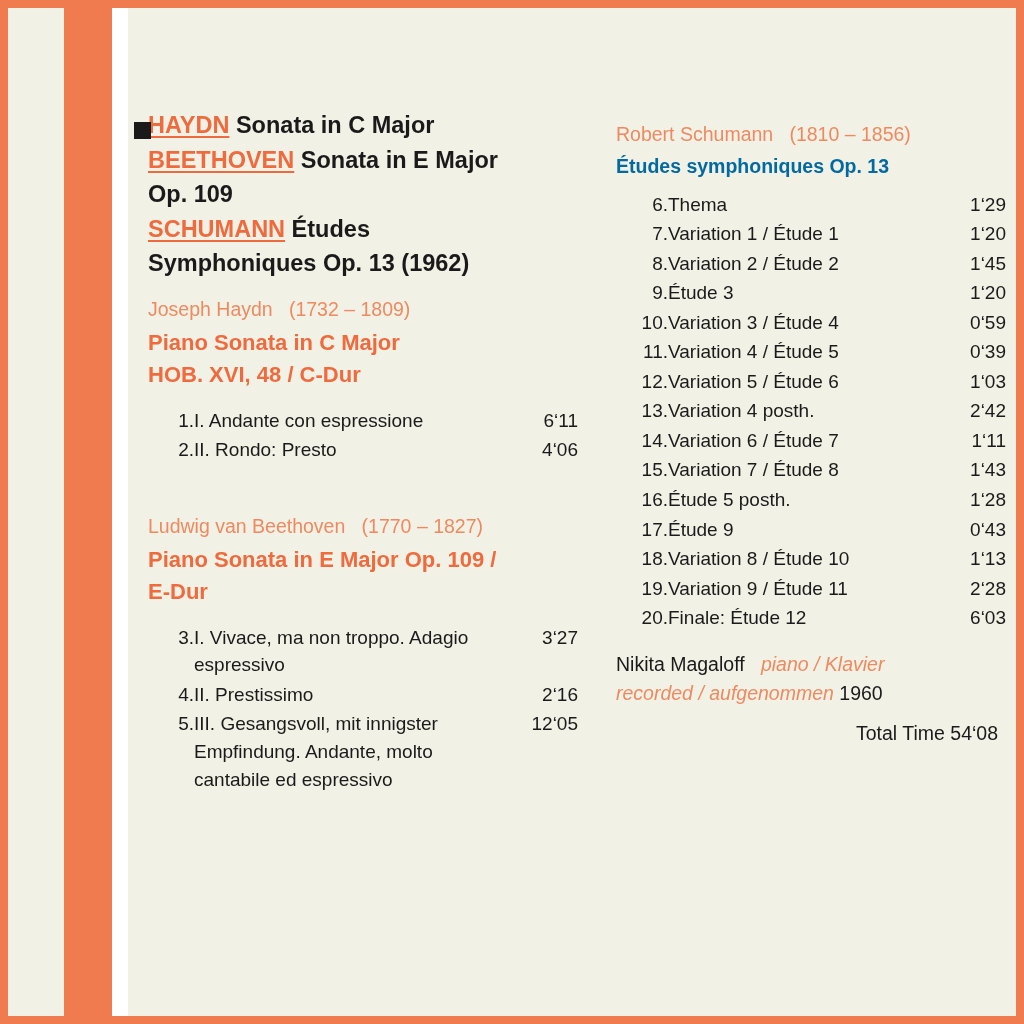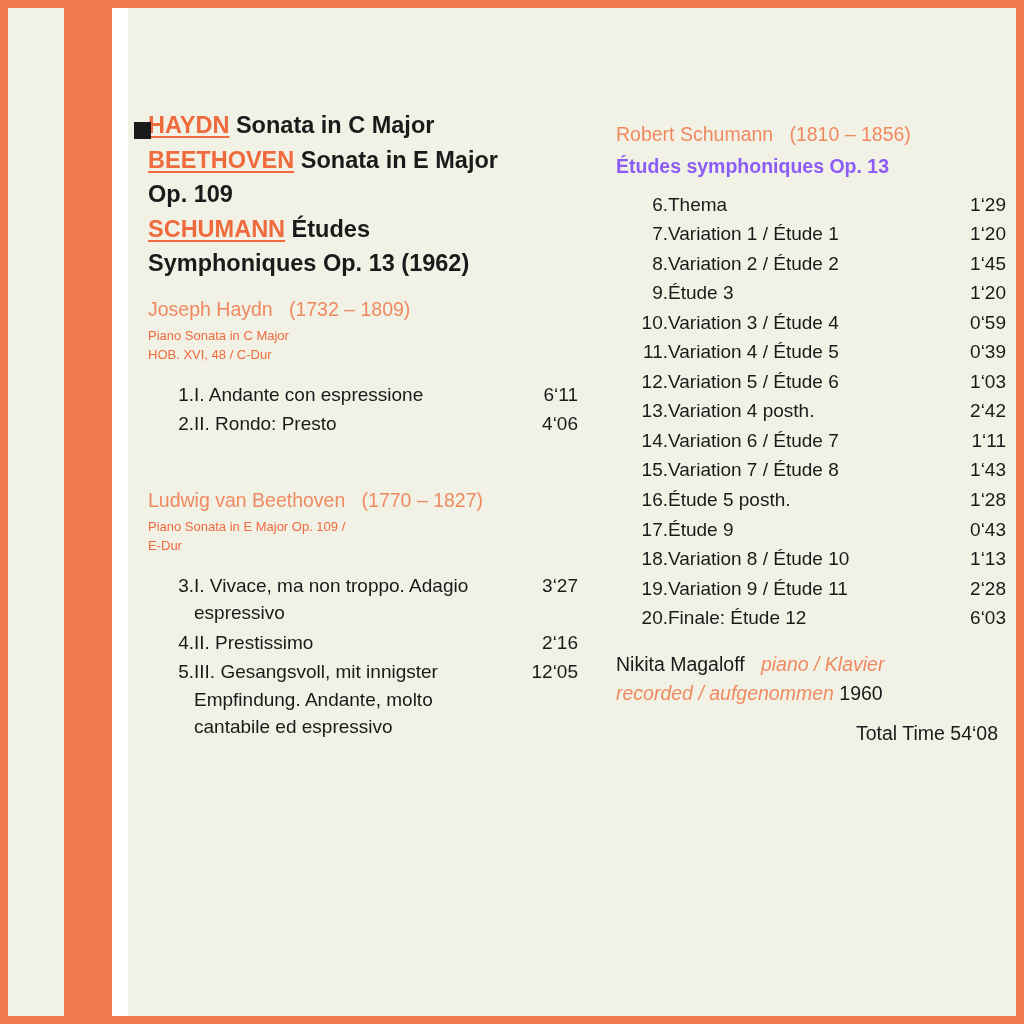"Études symphoniques Op. 13" .work-title-r { color: #8b5cf6 -> #0369a1 }
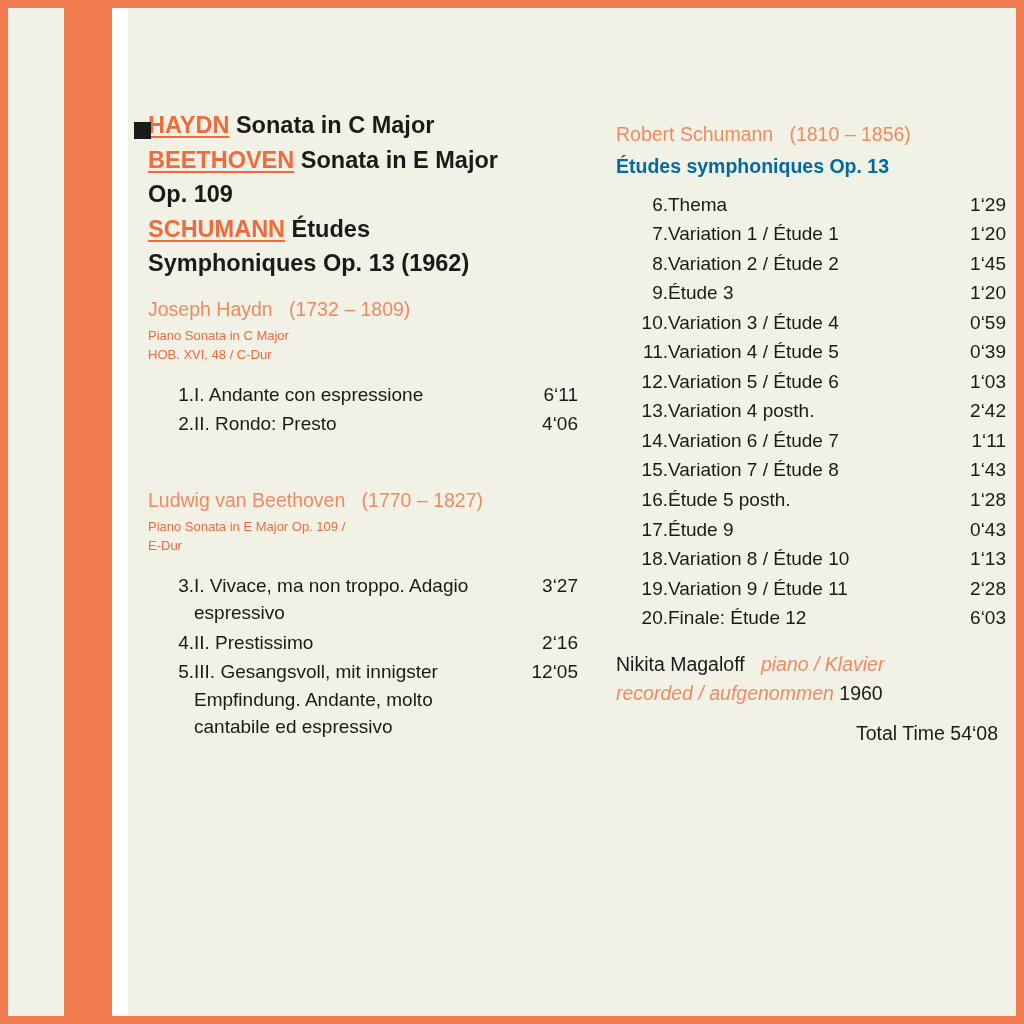"Piano Sonata in C Major" .work-title { font-size: 13px -> 22px; font-weight: normal -> bold }
